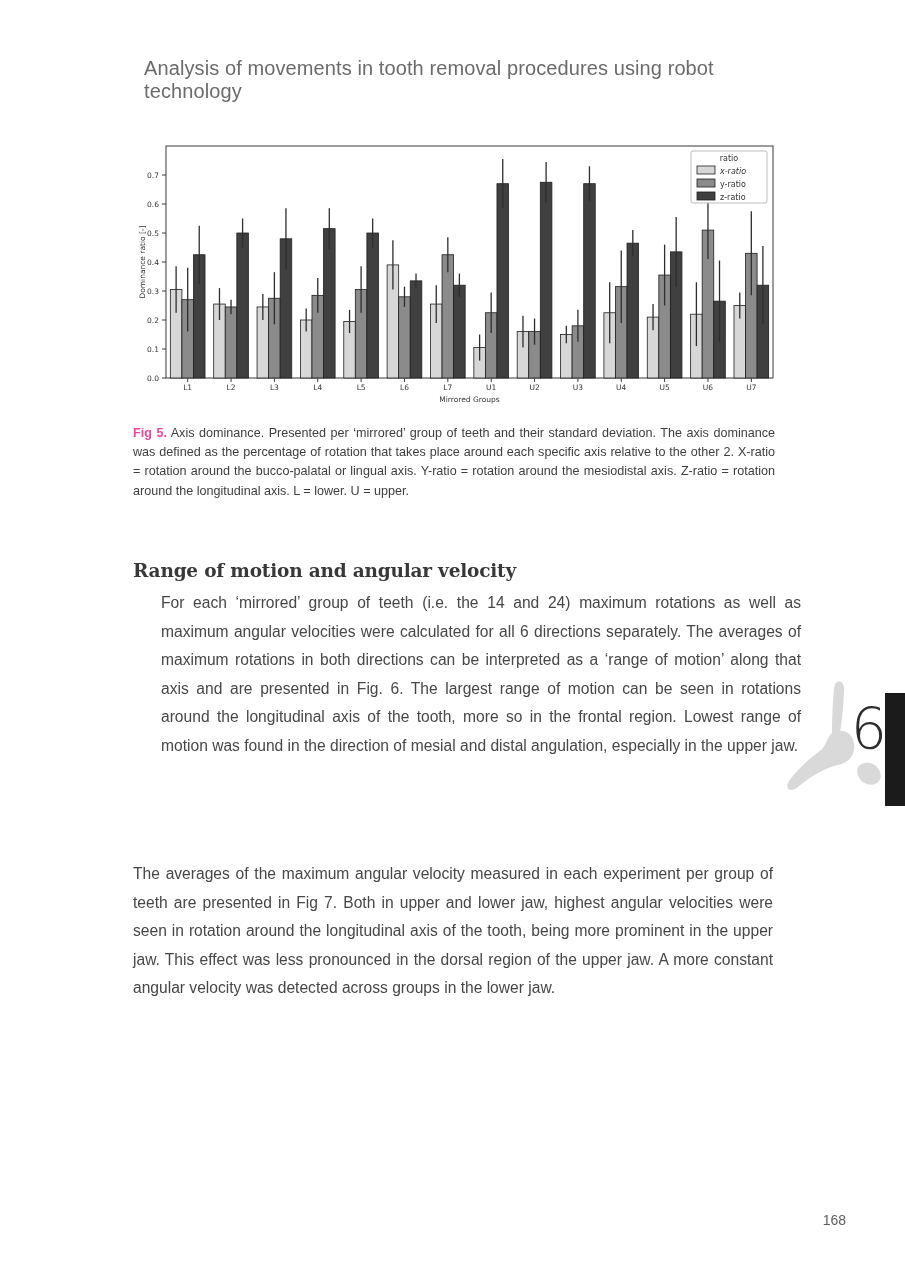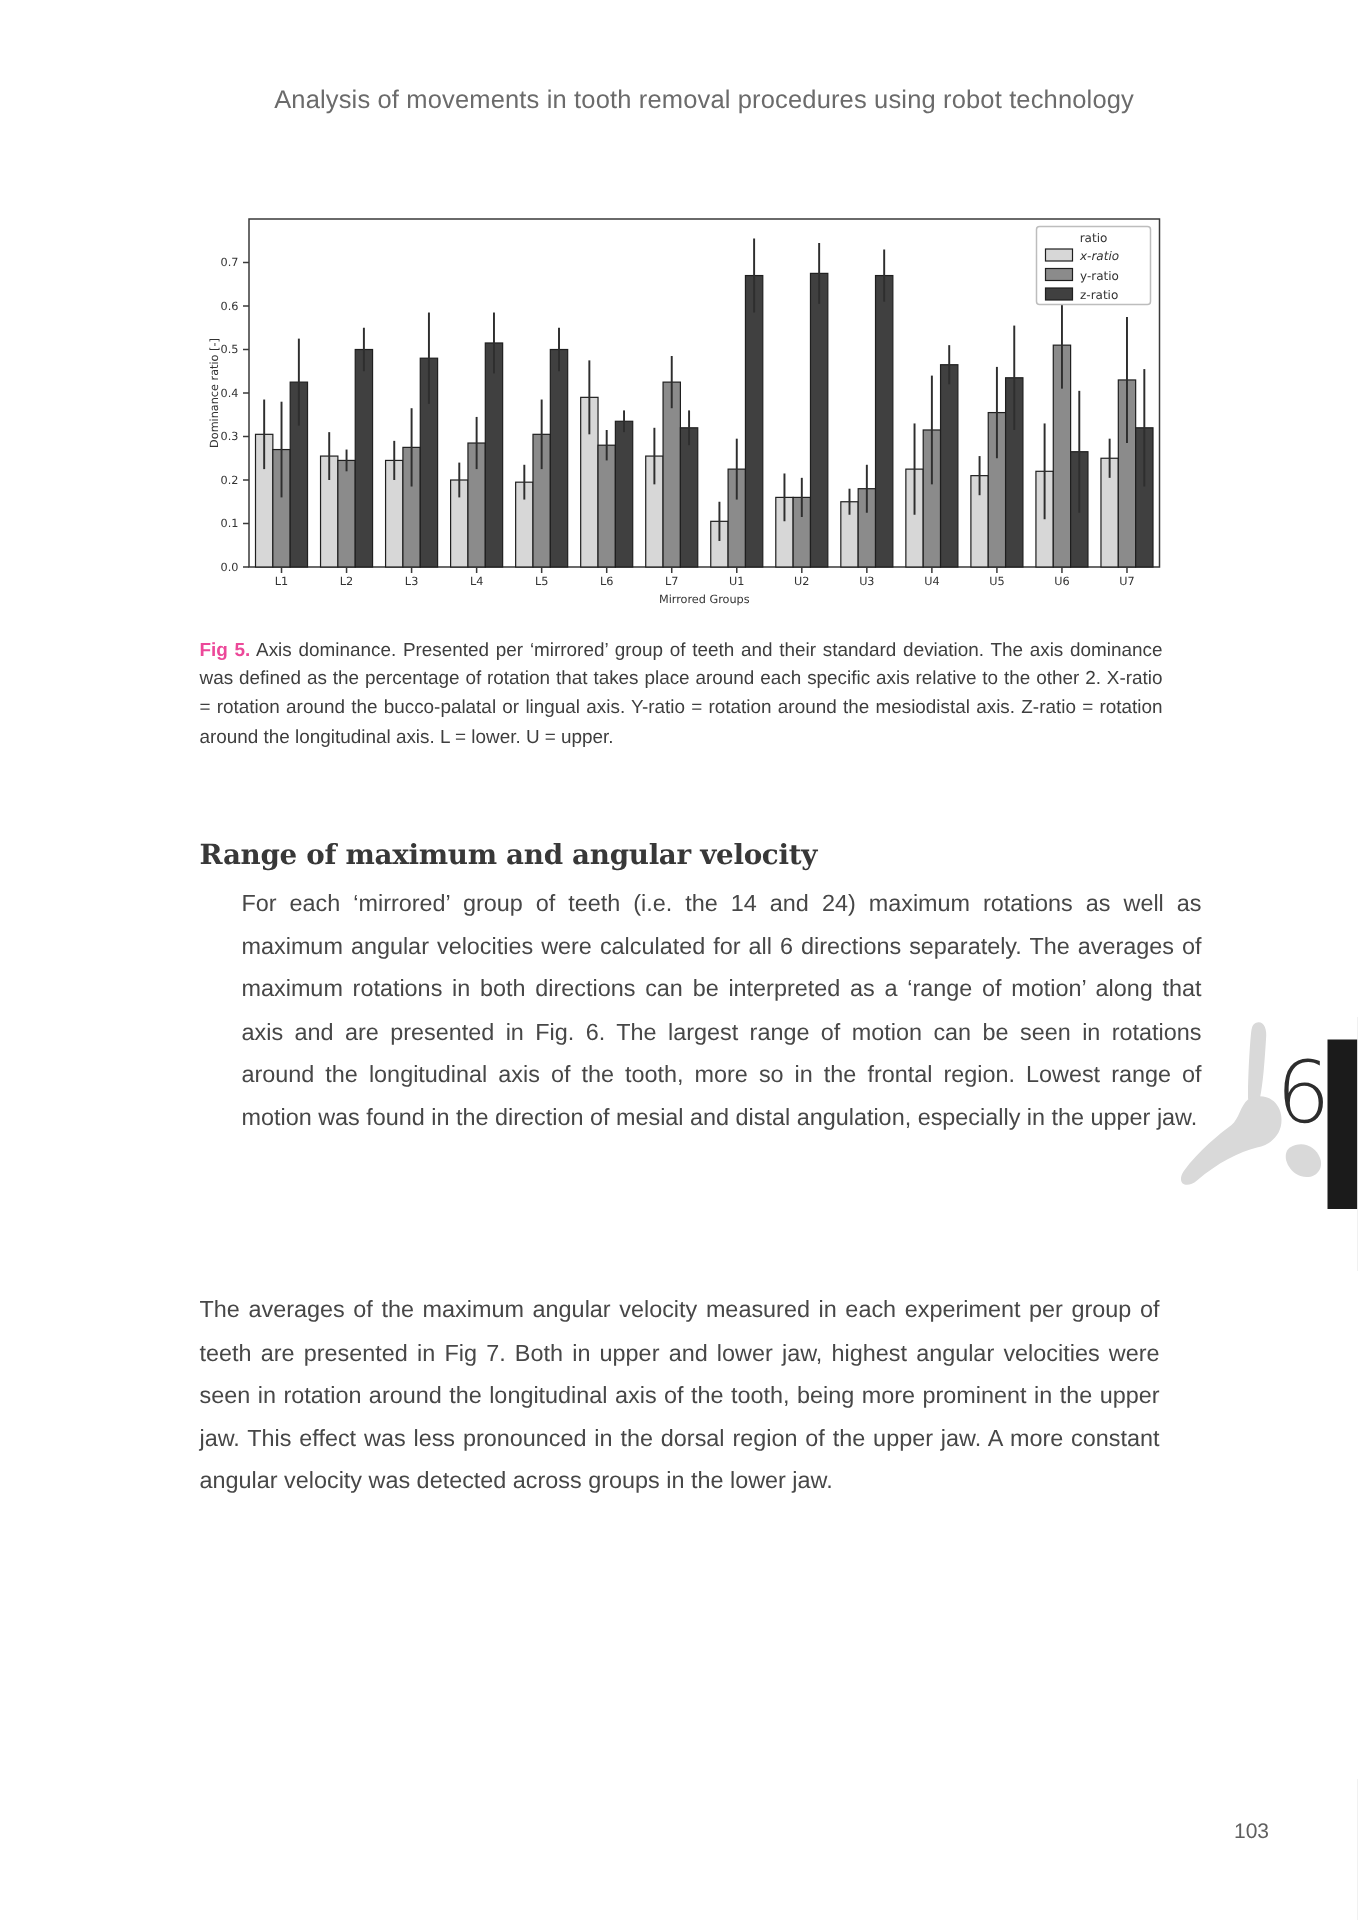"Analysis of movements in tooth" .running-header { font-size: 17px -> 20px; left: 116px -> 144px; text-align: right -> none }
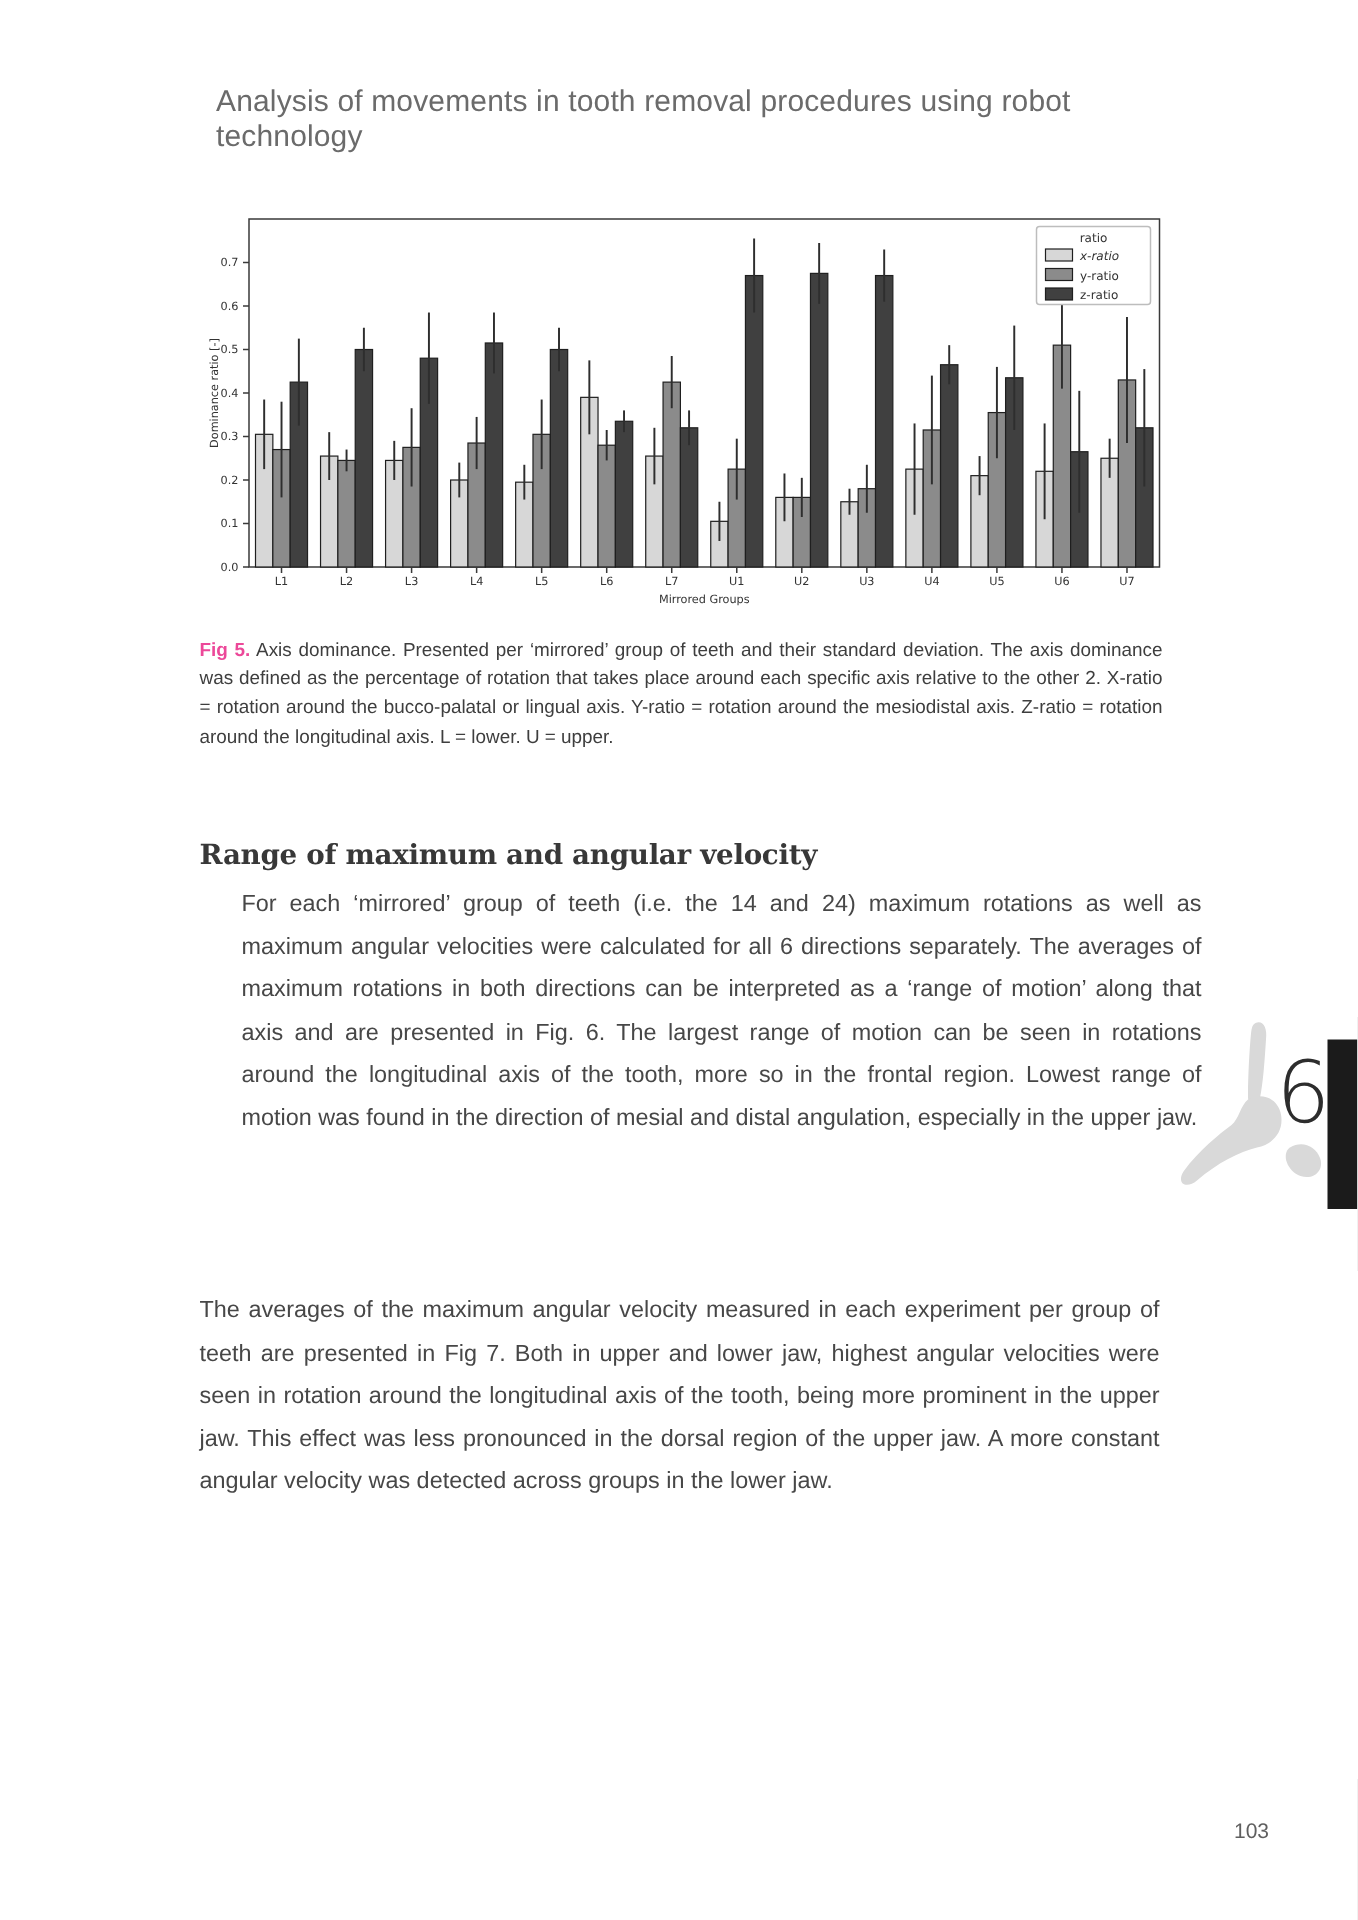"Range of maximum and angular" h2.section-heading { text: maximum -> motion }
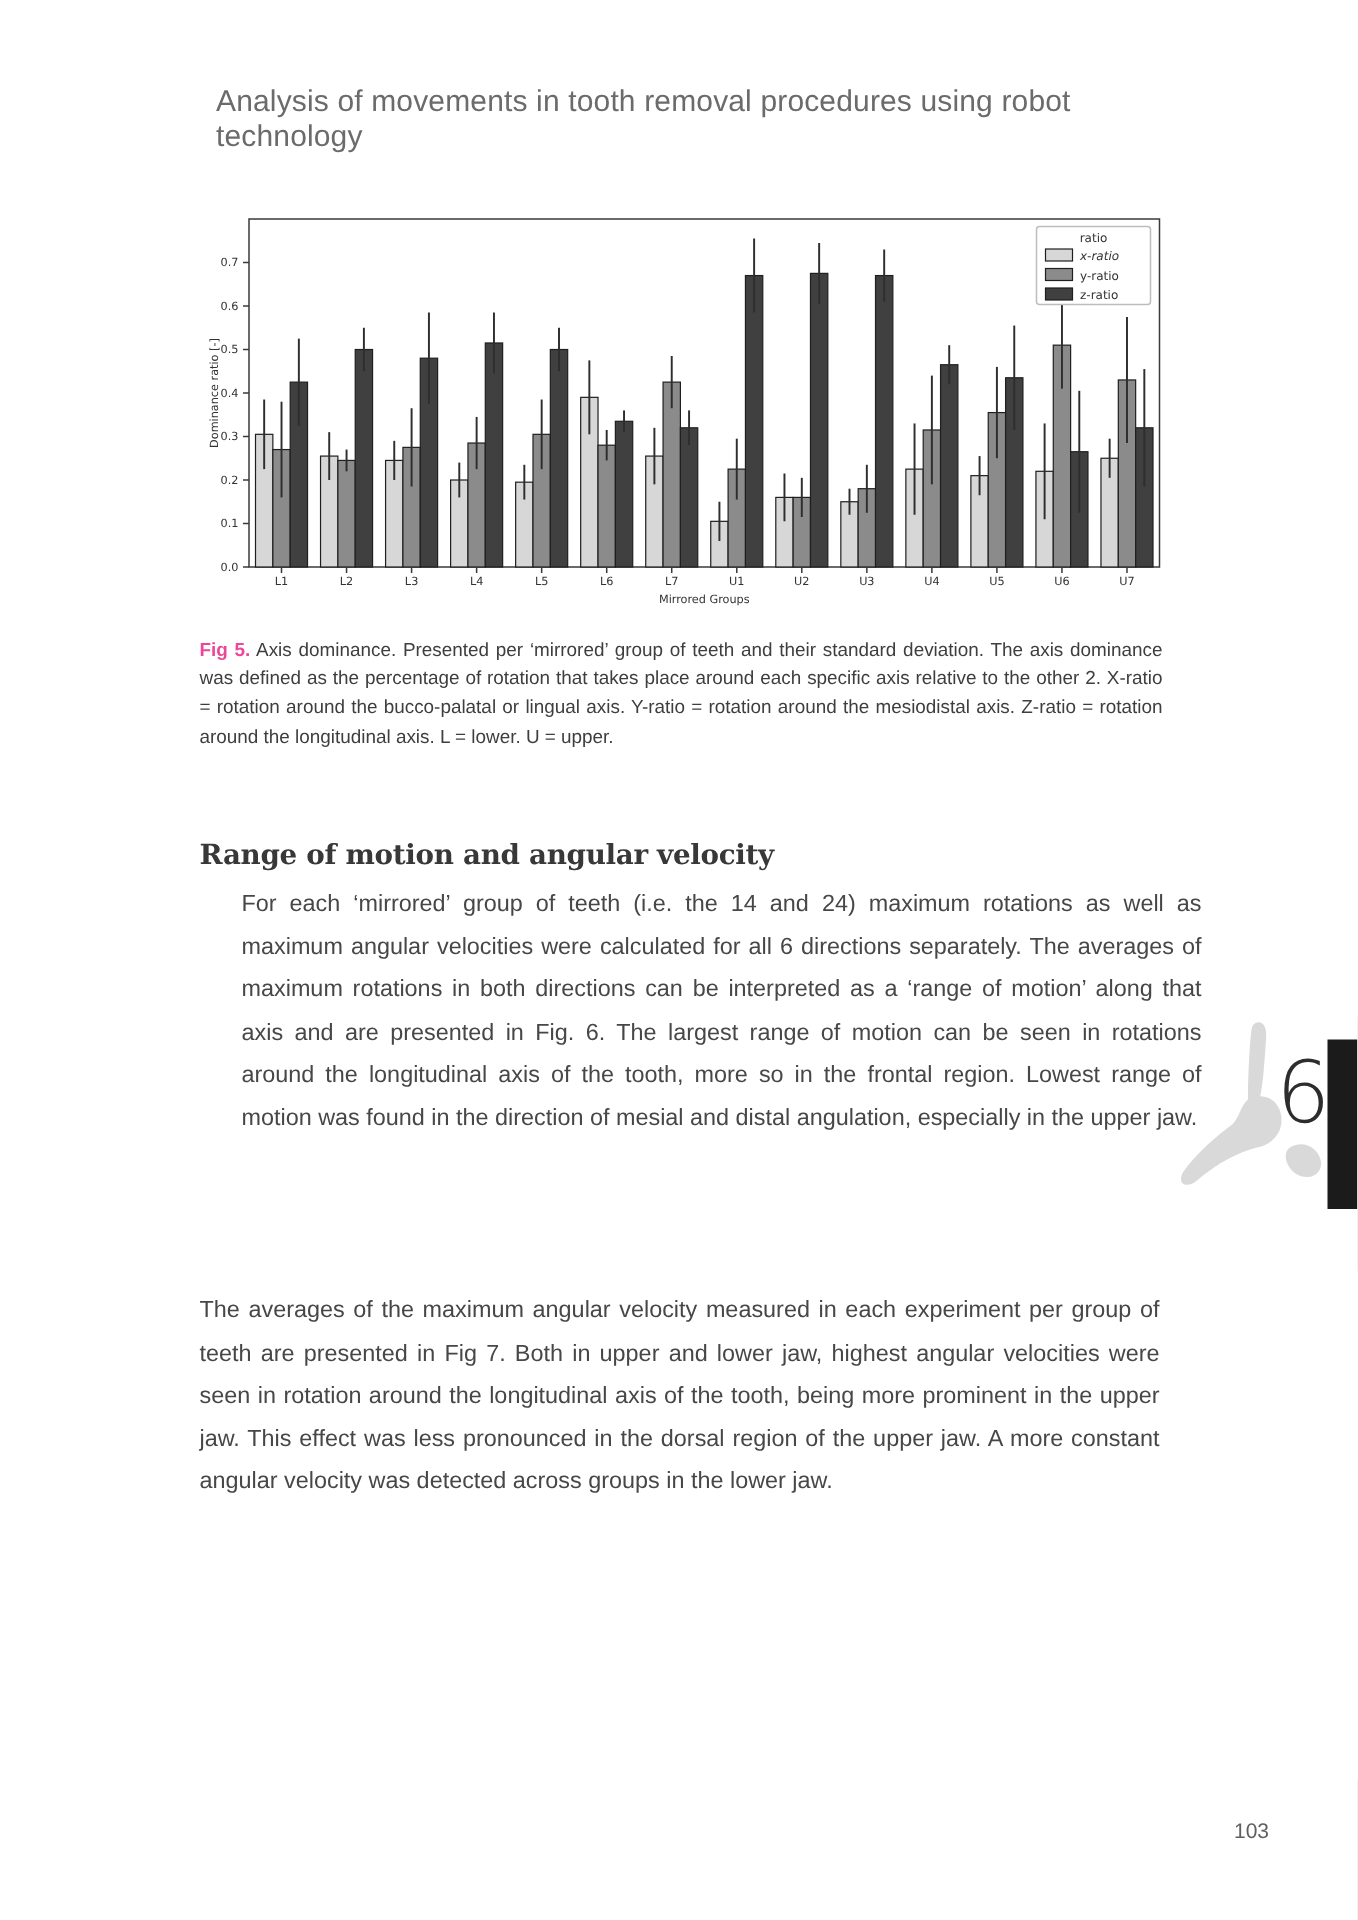"103" div.page-number { text: 103 -> 168 }
